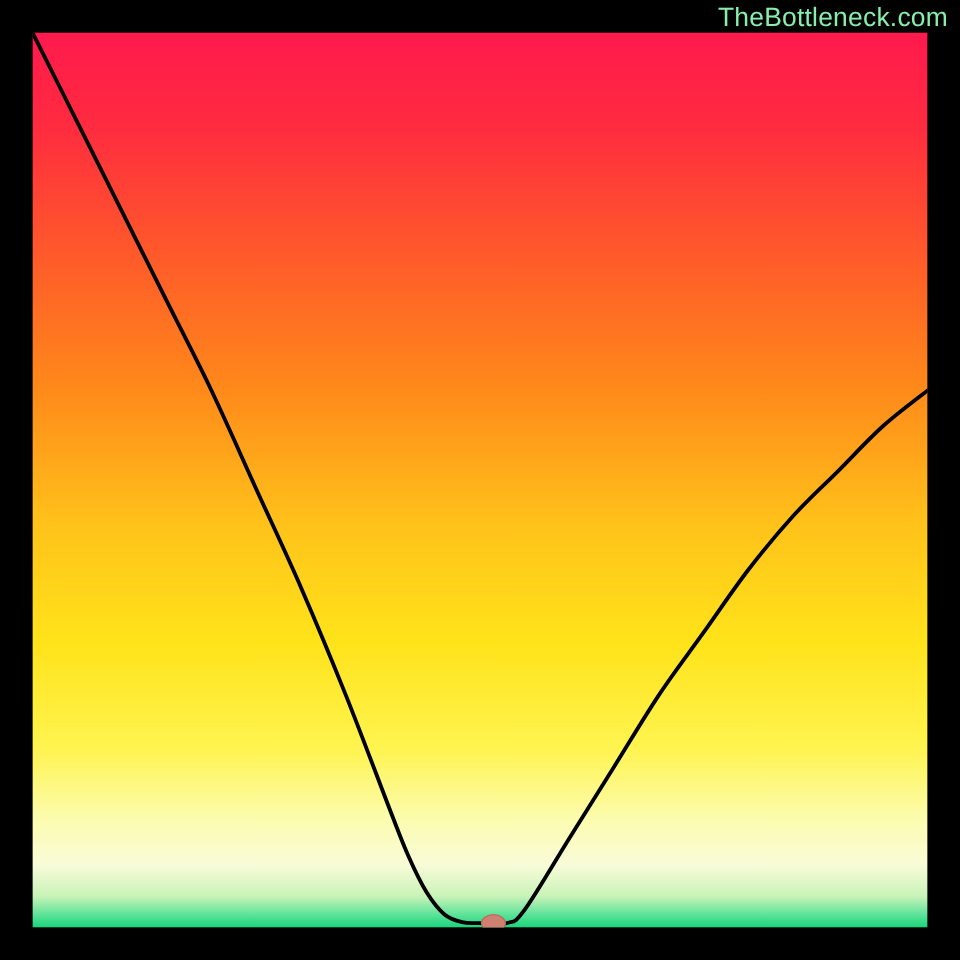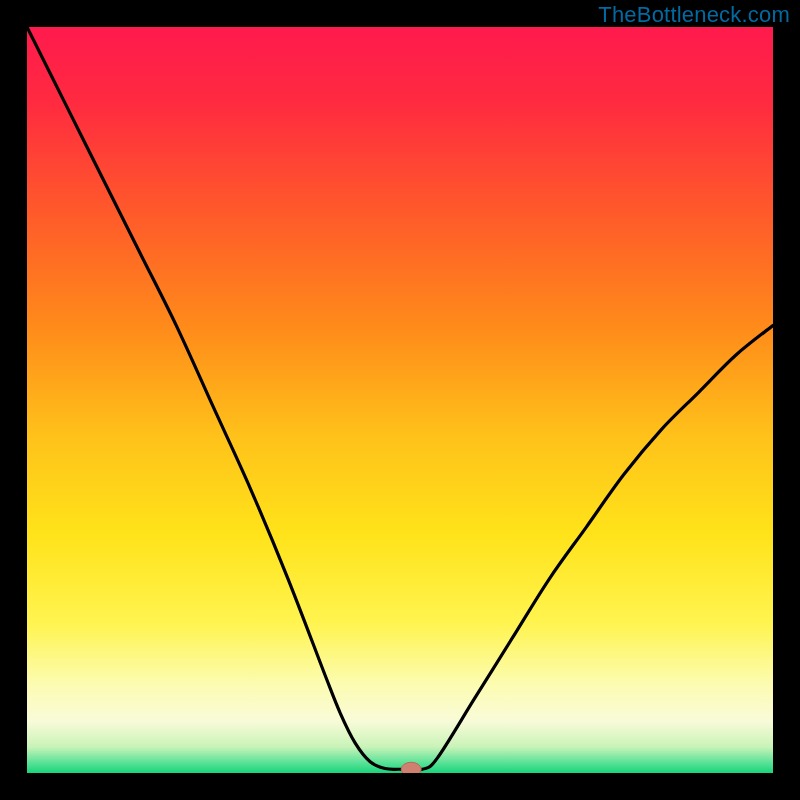"TheBottleneck.com" .watermark { color: #0369a1 -> #86efac }
